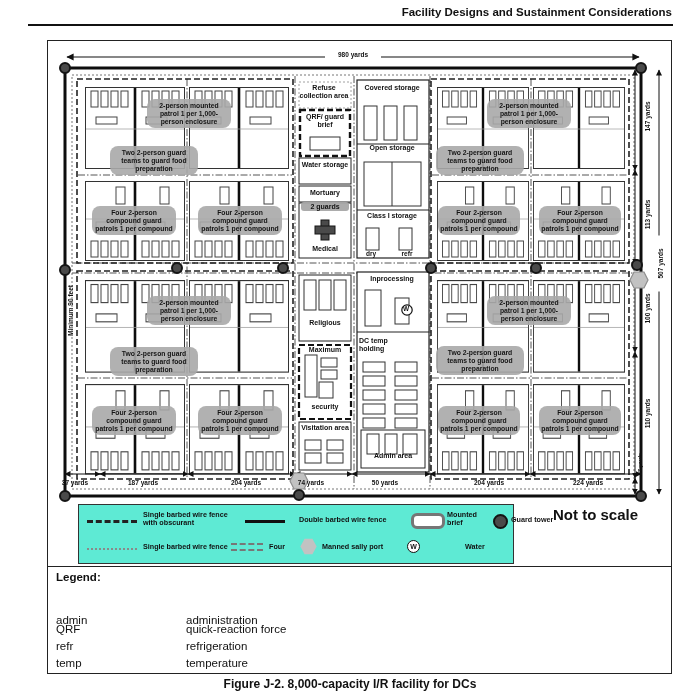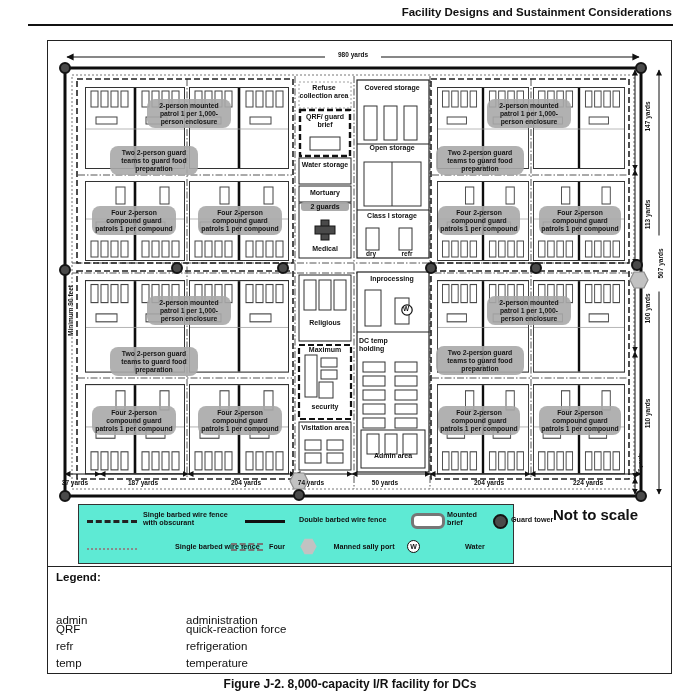"Single barbed wire fence" div.lg-item { margin-left: 32px -> none }
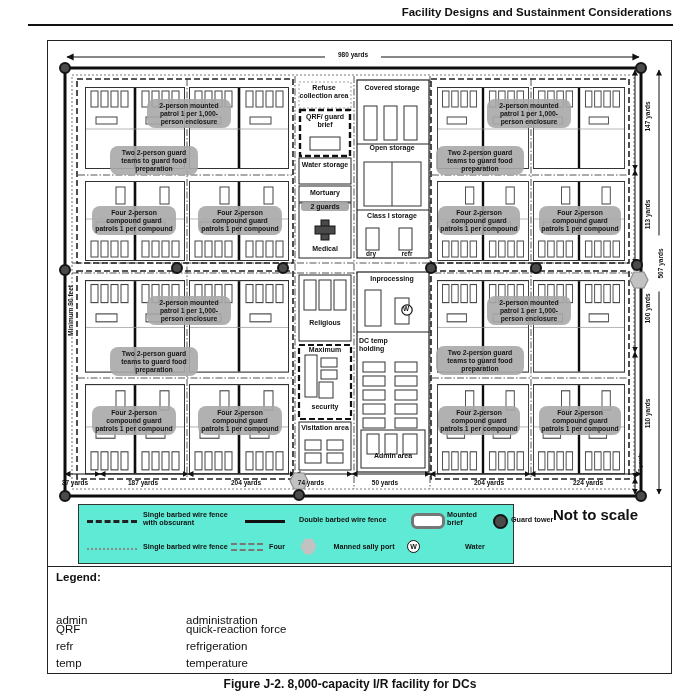"Manned sally port" div.lg-item { text-align: center -> none }
